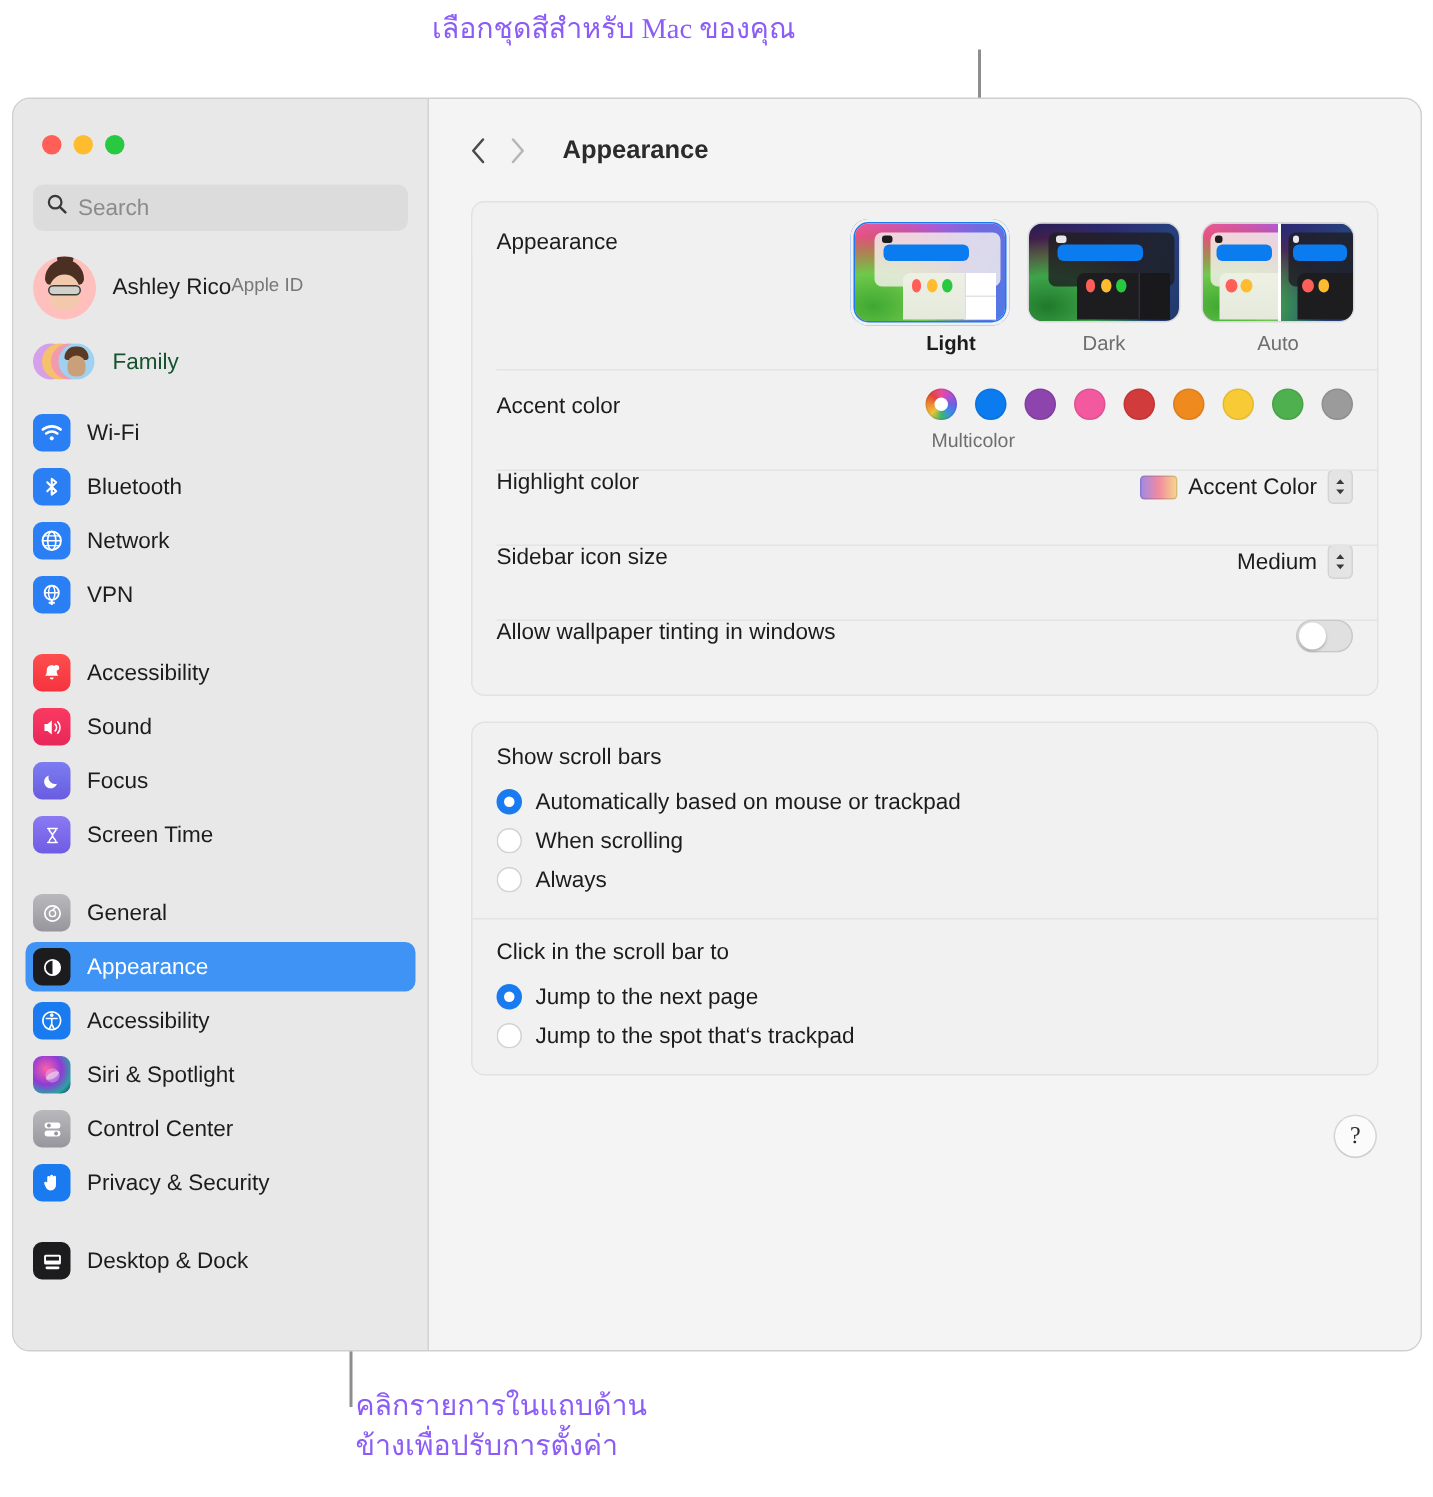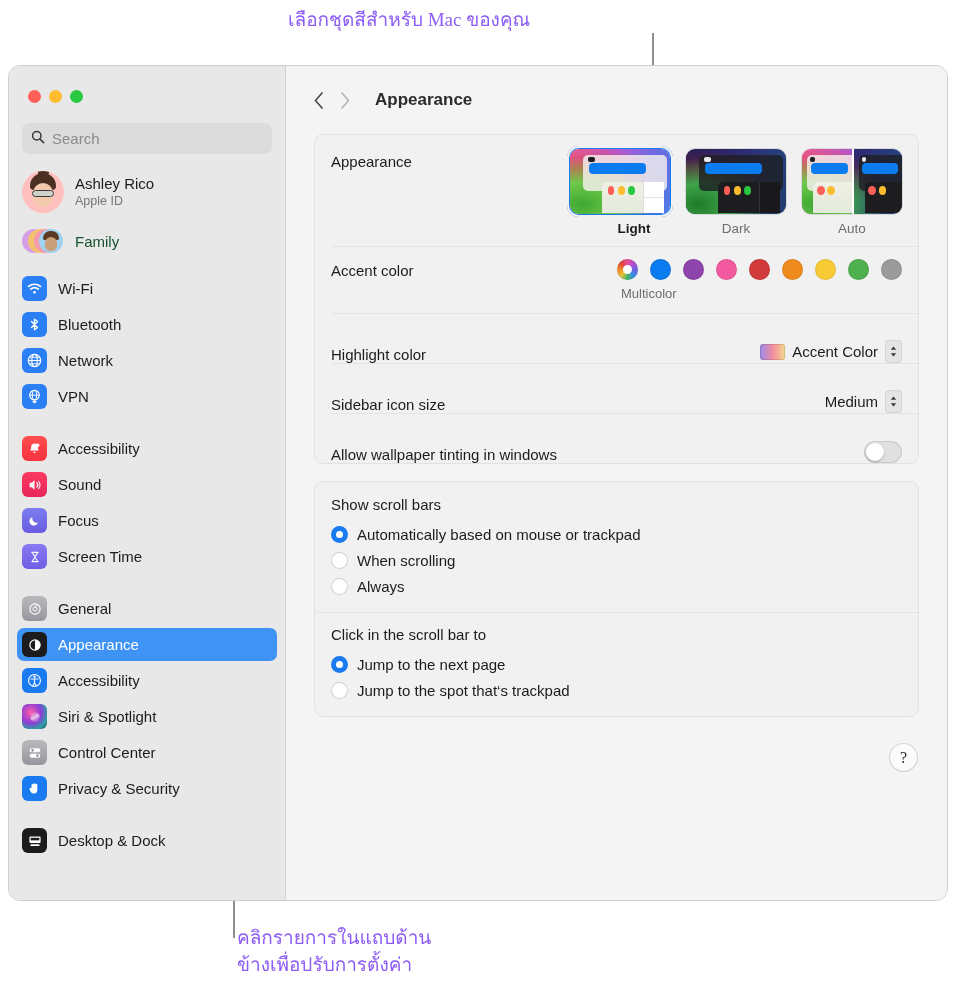"Ashley Rico" .acct-names { flex-direction: column -> row }
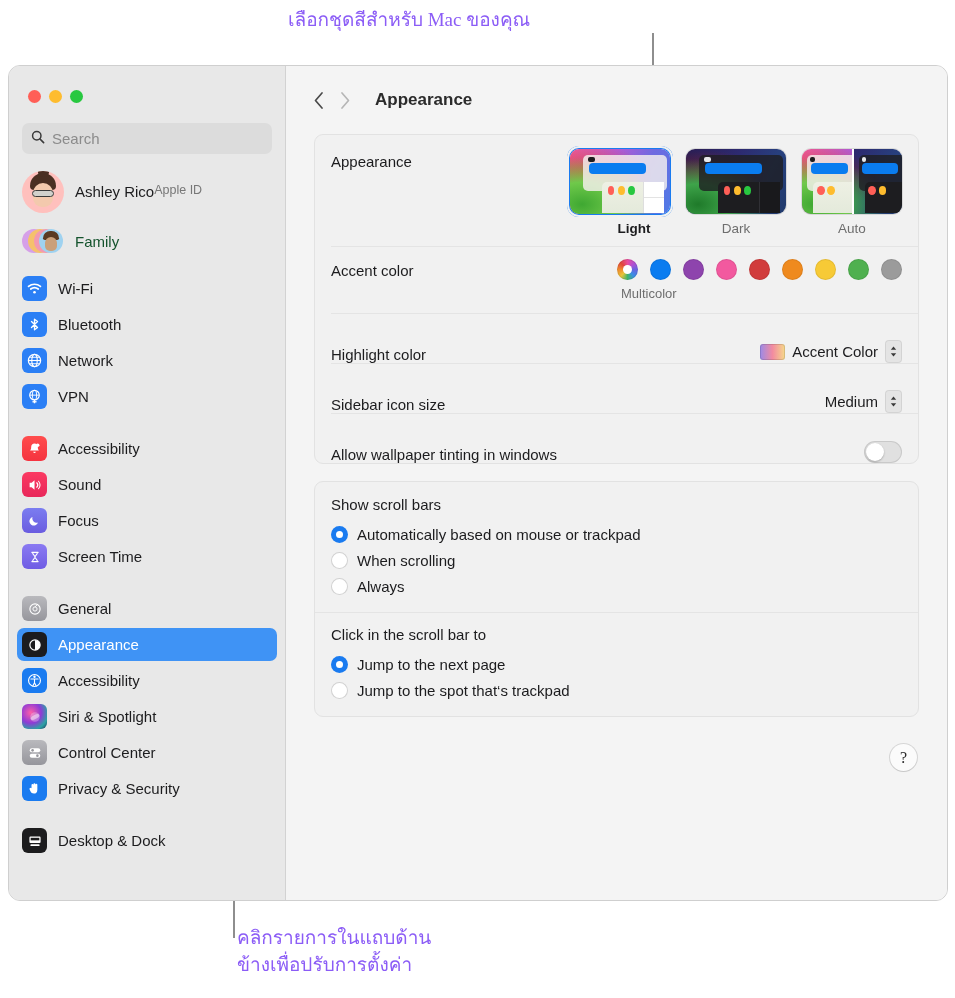"Highlight color" .row { align-items: flex-end -> flex-start }
